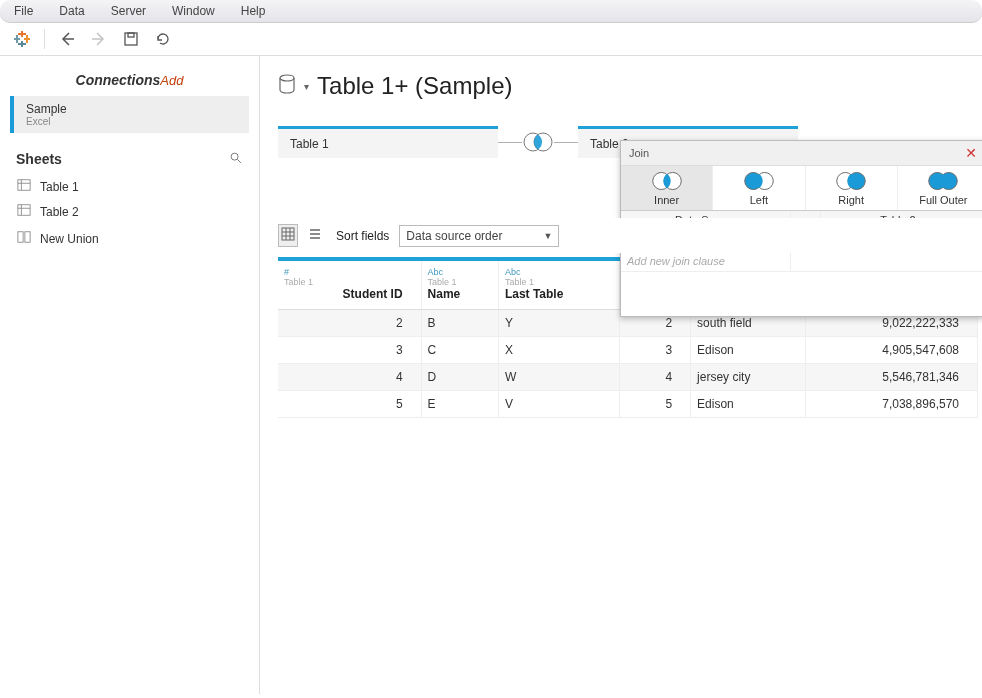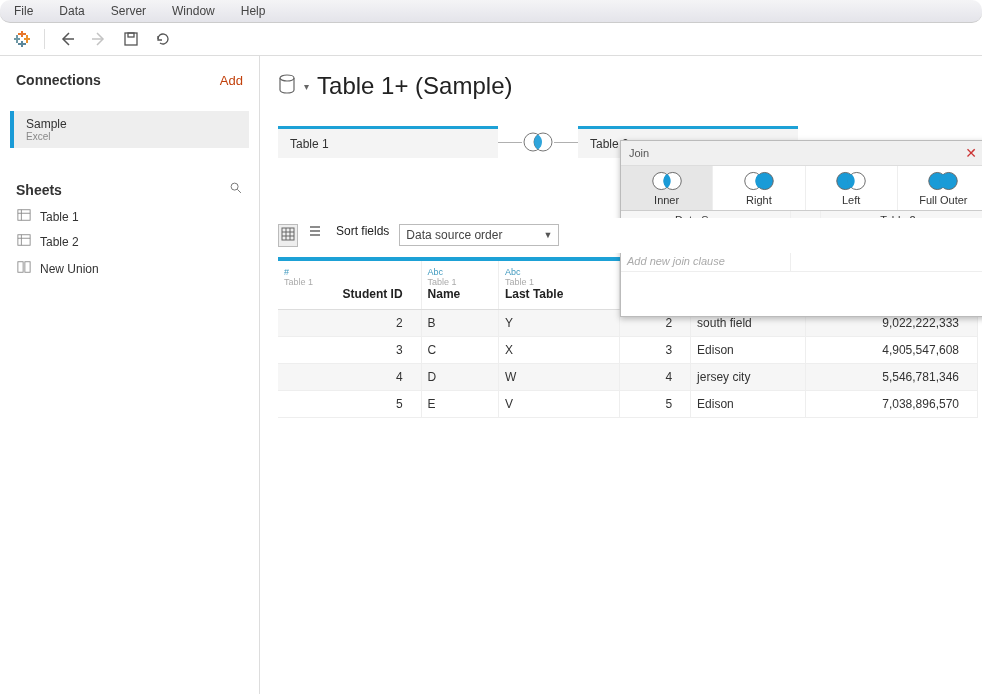"Connections" .sidebar-header { font-style: none -> italic; justify-content: space-between -> center }
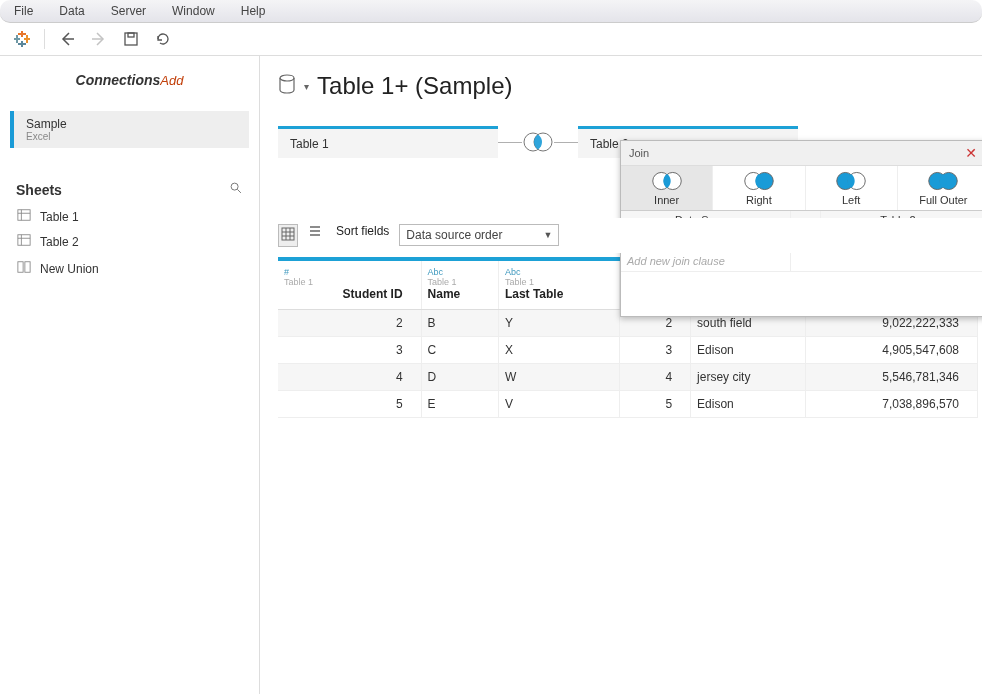"Sample" .conn-item { margin: 15px 10px -> 0 10px }
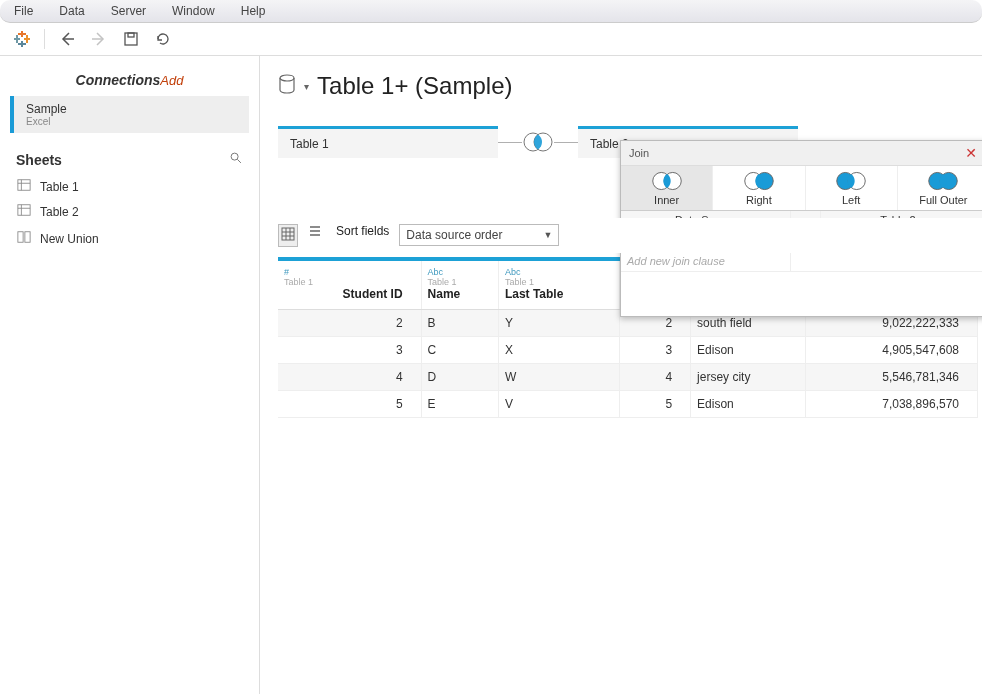"Sheets" .sheets-header { align-items: center -> none }
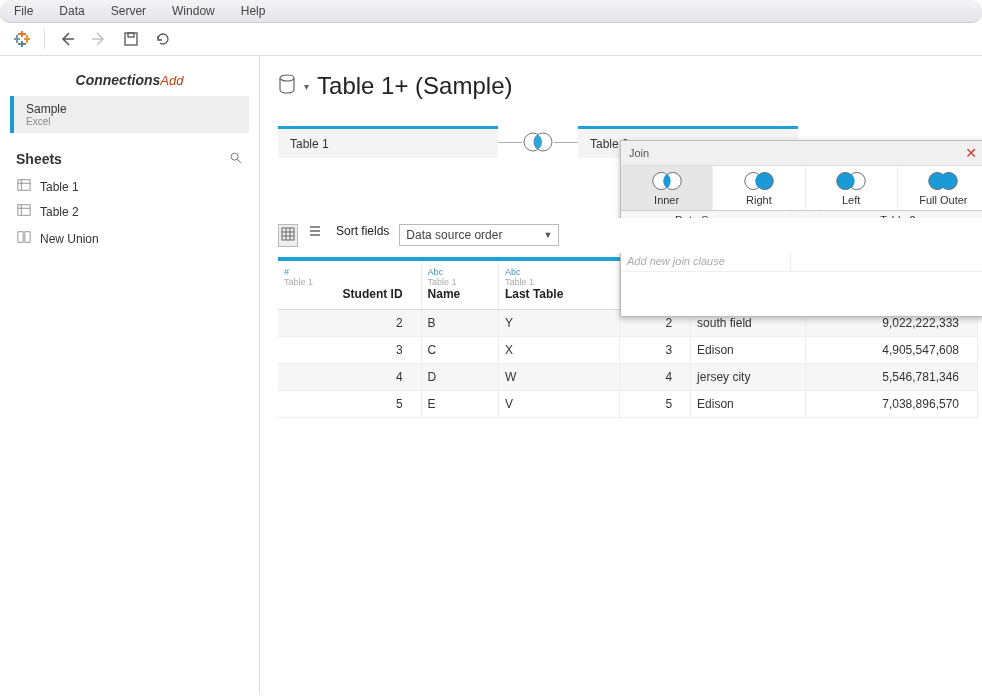"Right" div.join-type { order: before "Left" -> after "Left" }
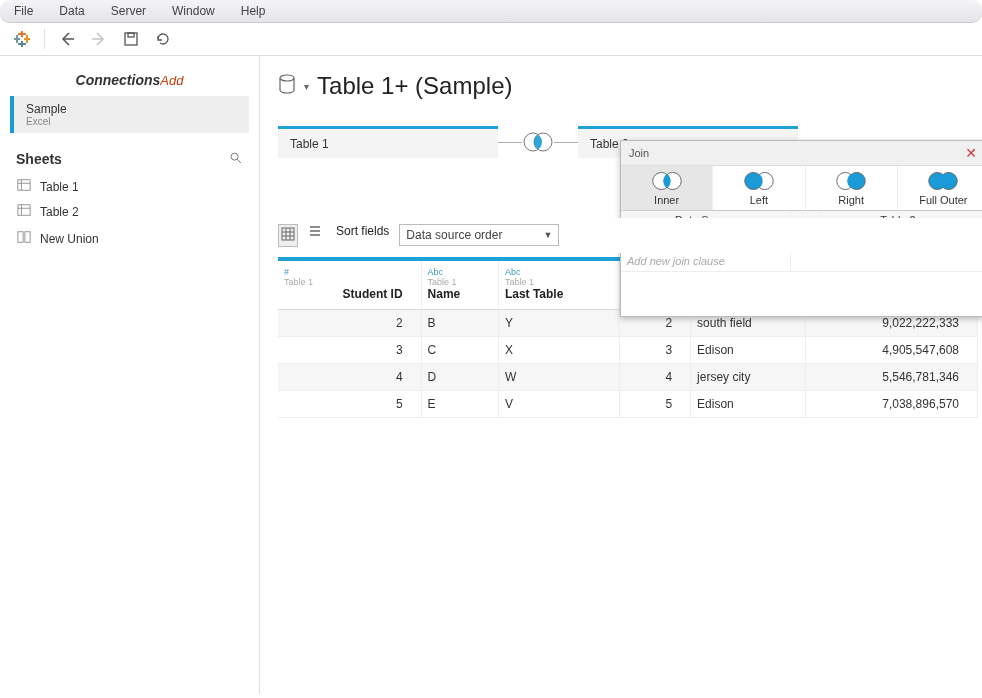"Sort fields" .grid-toolbar { align-items: none -> center }
